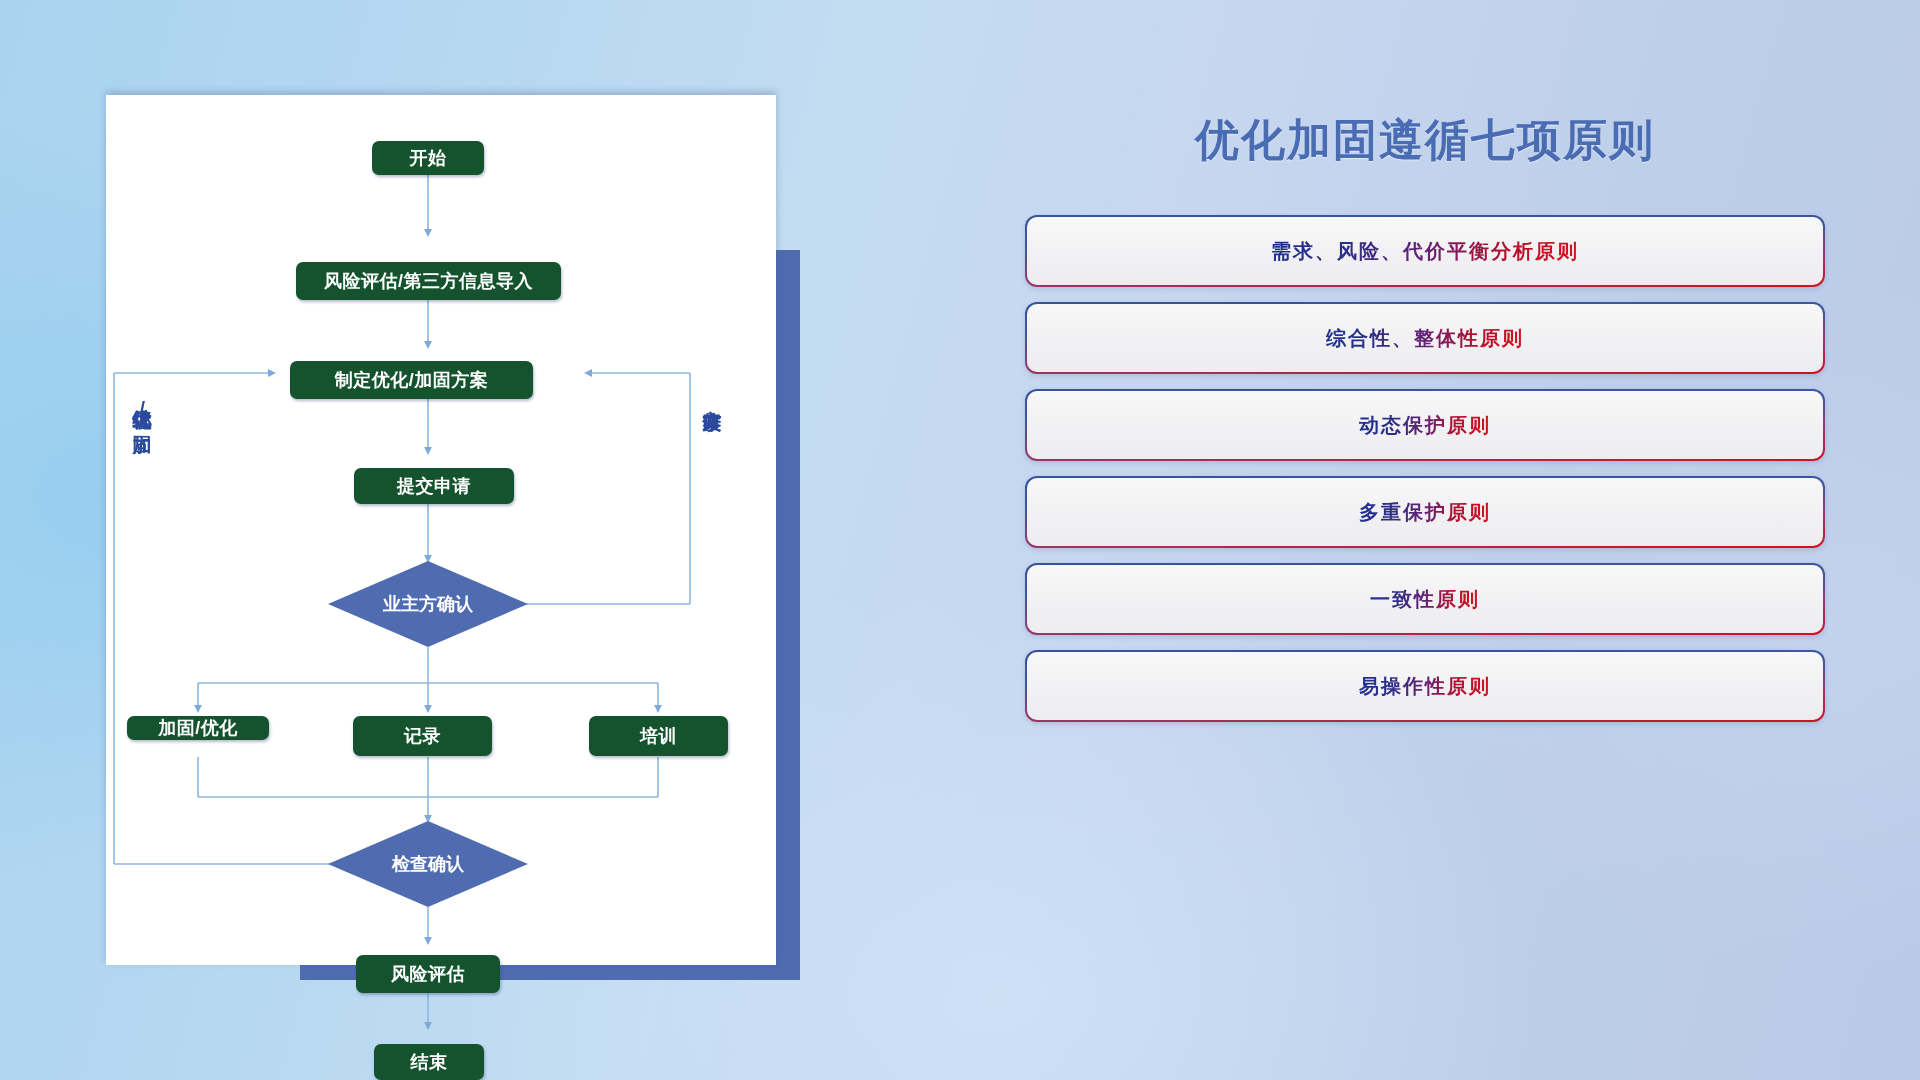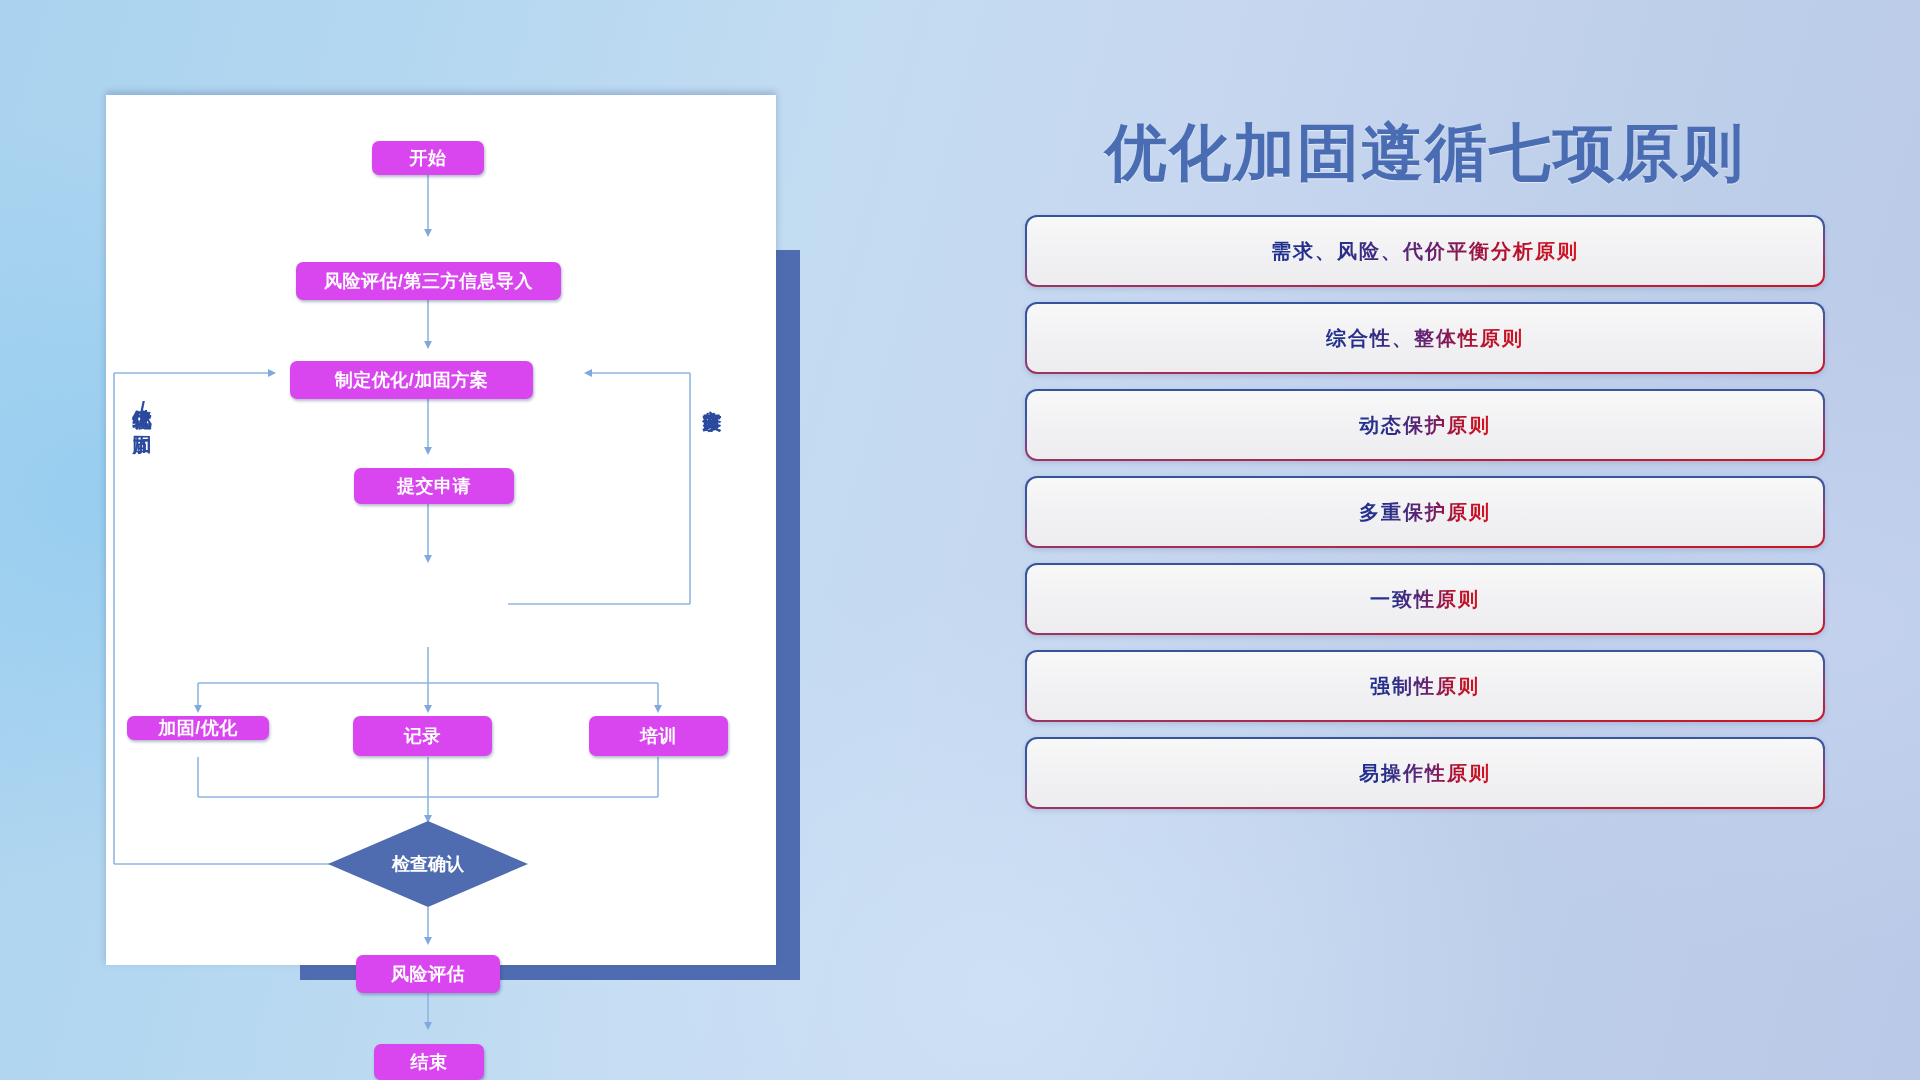"开始" .node { background: #d946ef -> #14532d }
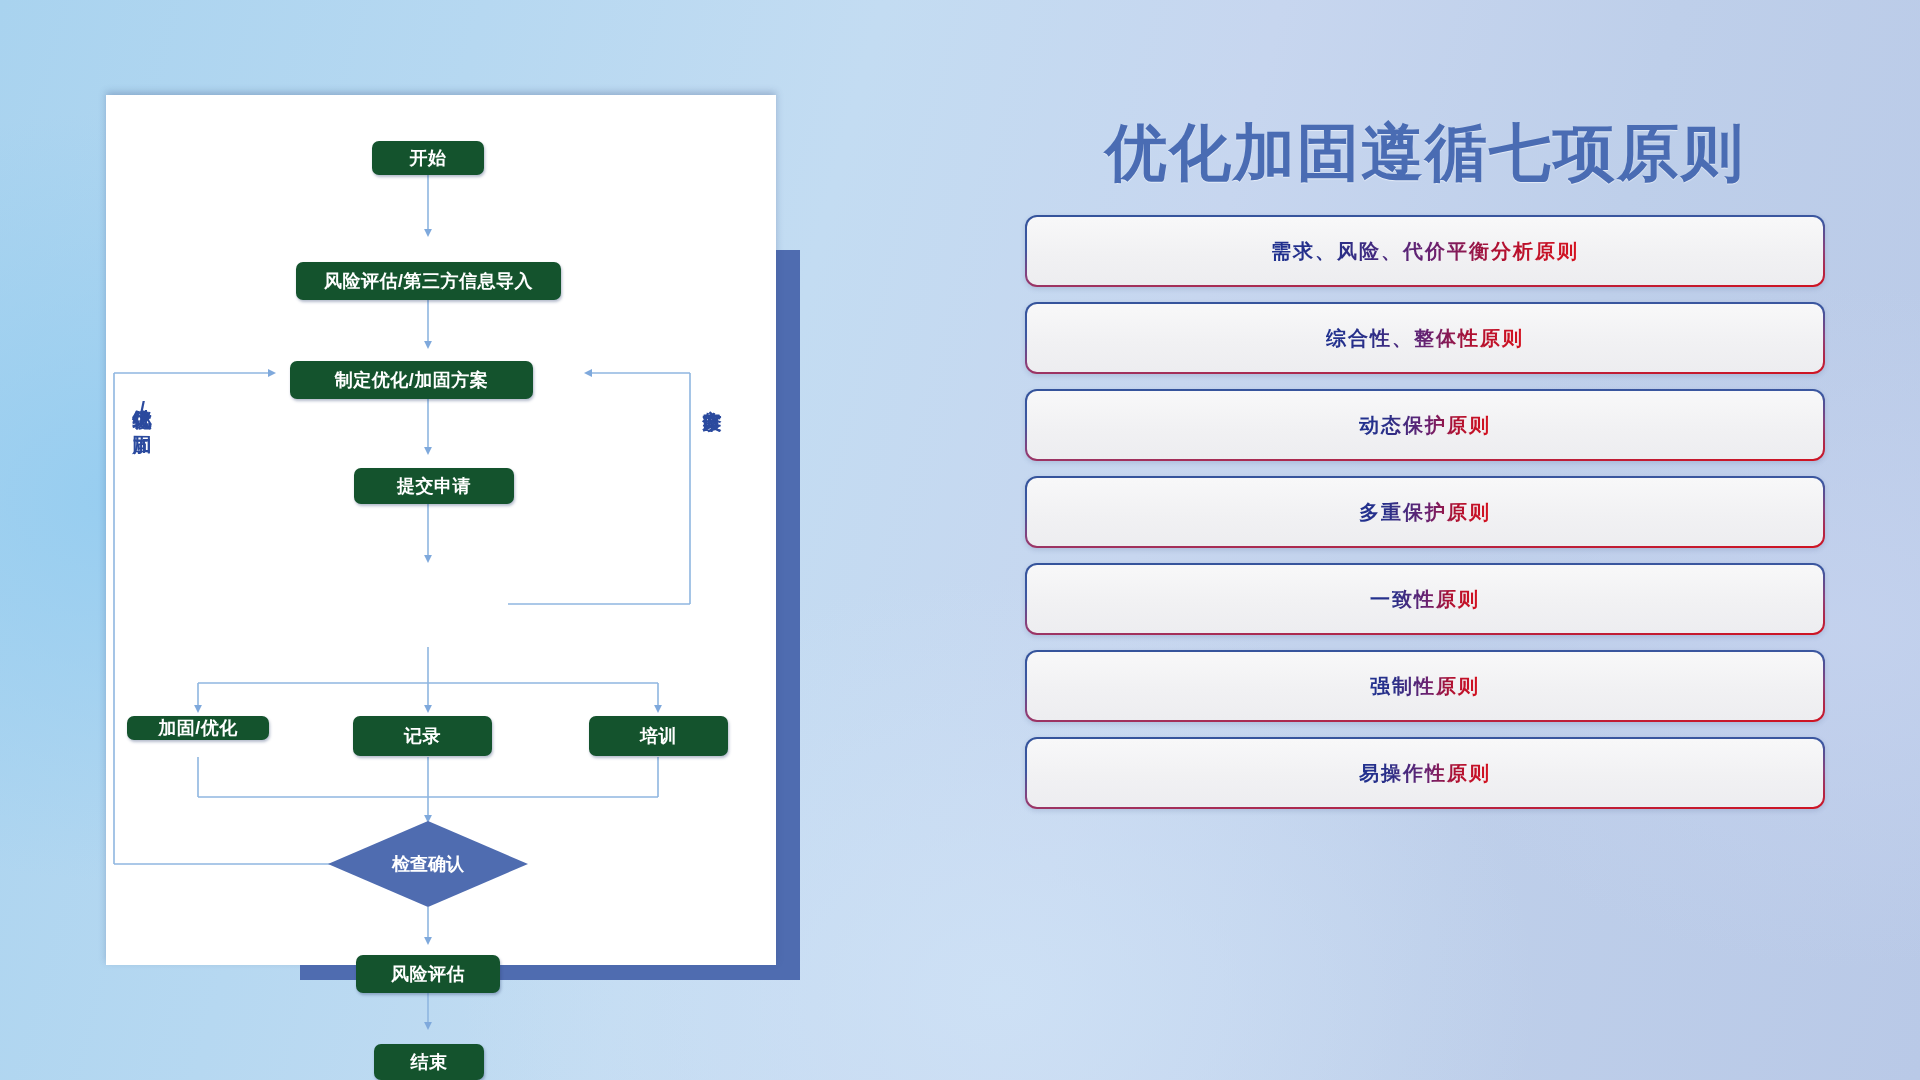"优化加固遵循七项原则" #panel-title { font-size: 62px -> 44px }
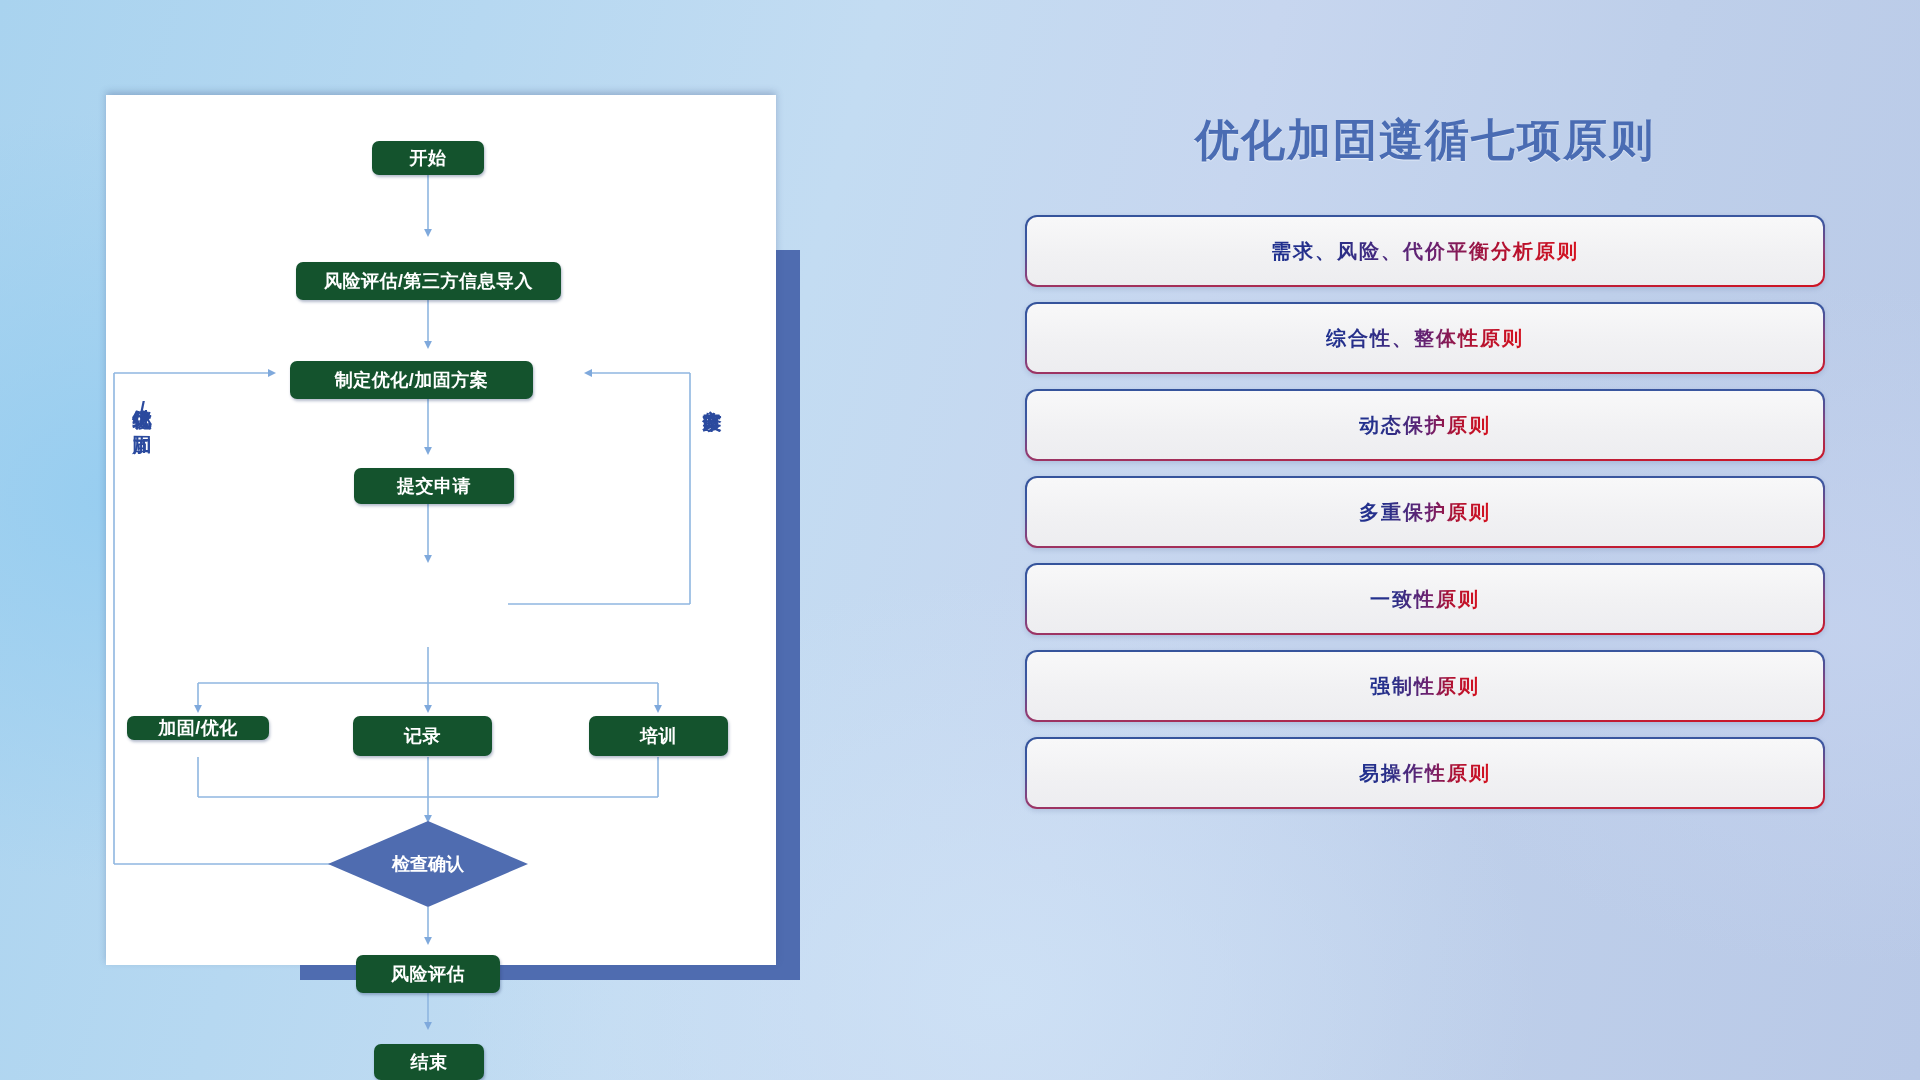"业主方确认" div.diamond { html: none -> <div> <span></span> <span>业主方确认</span> </div> }
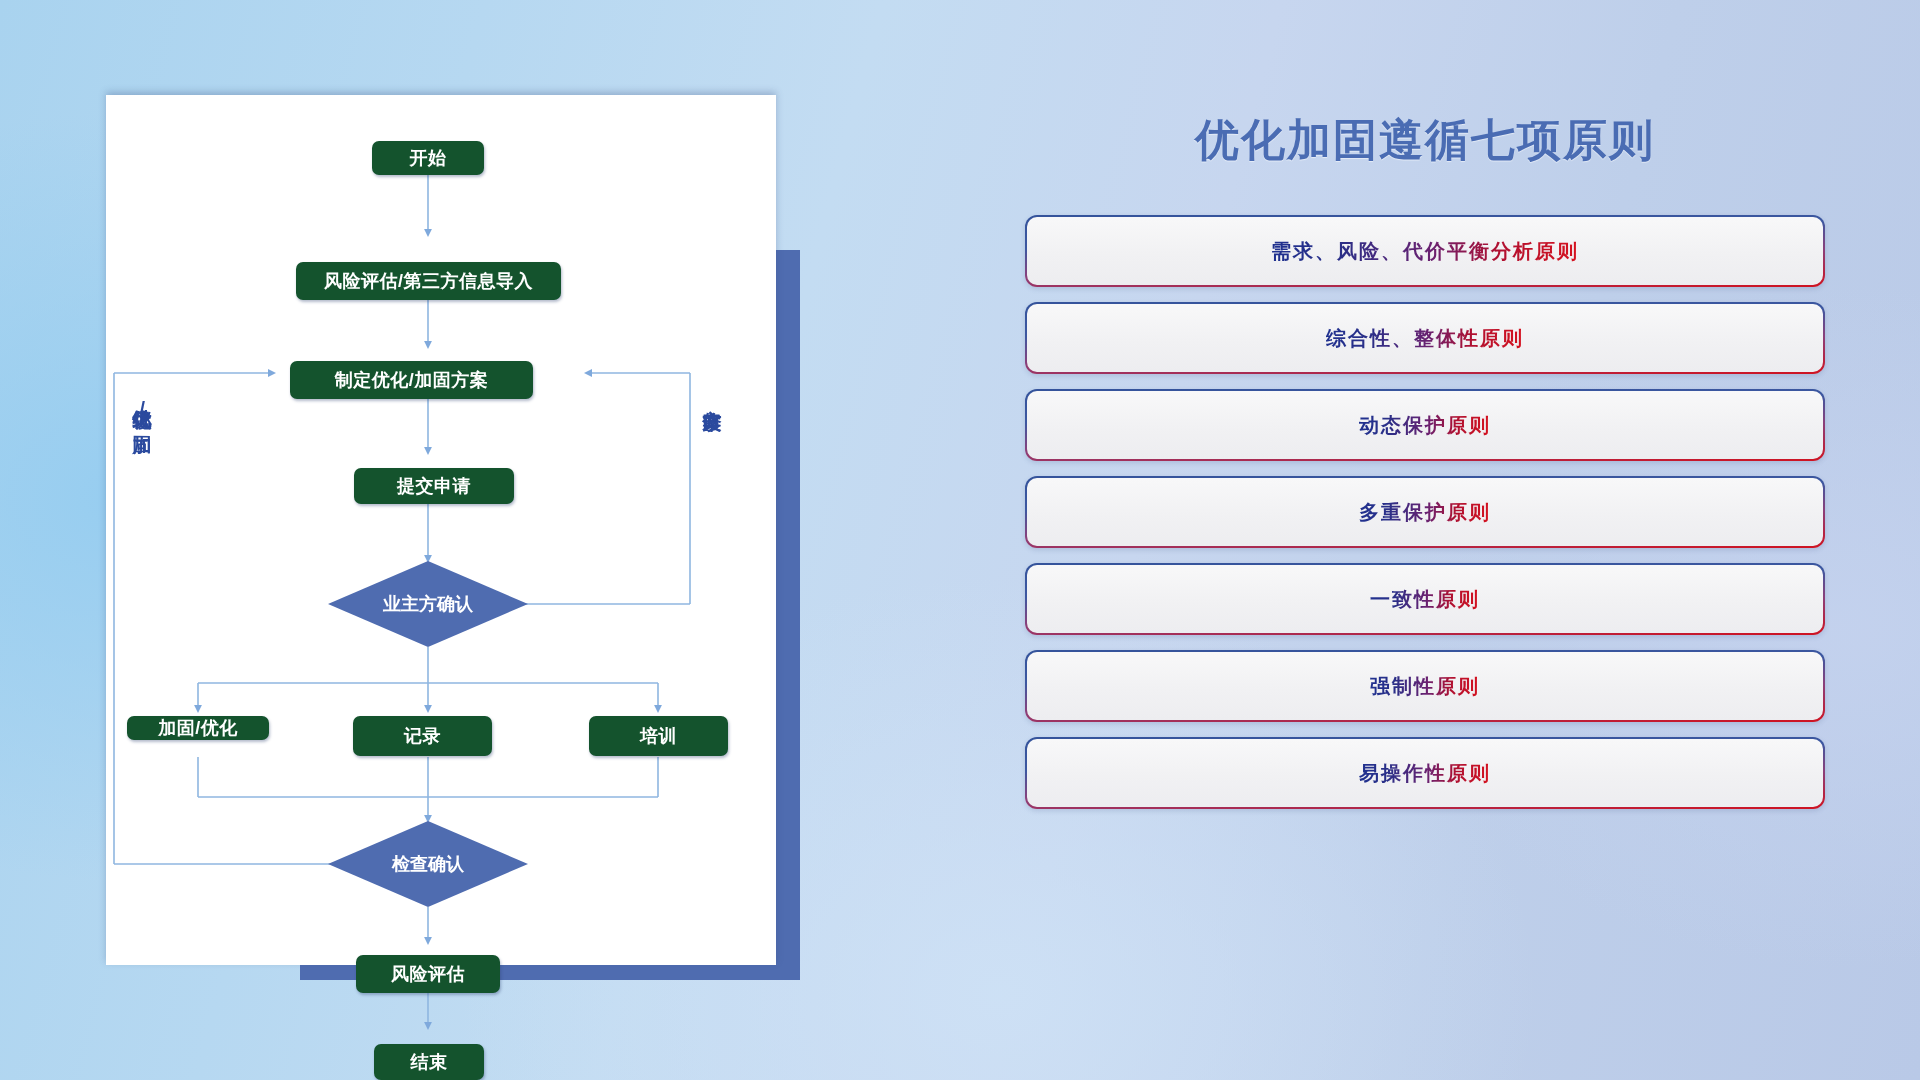"强制性原则" div.p-card { html: <div> <span>强制性原则</span> </div> -> none }
